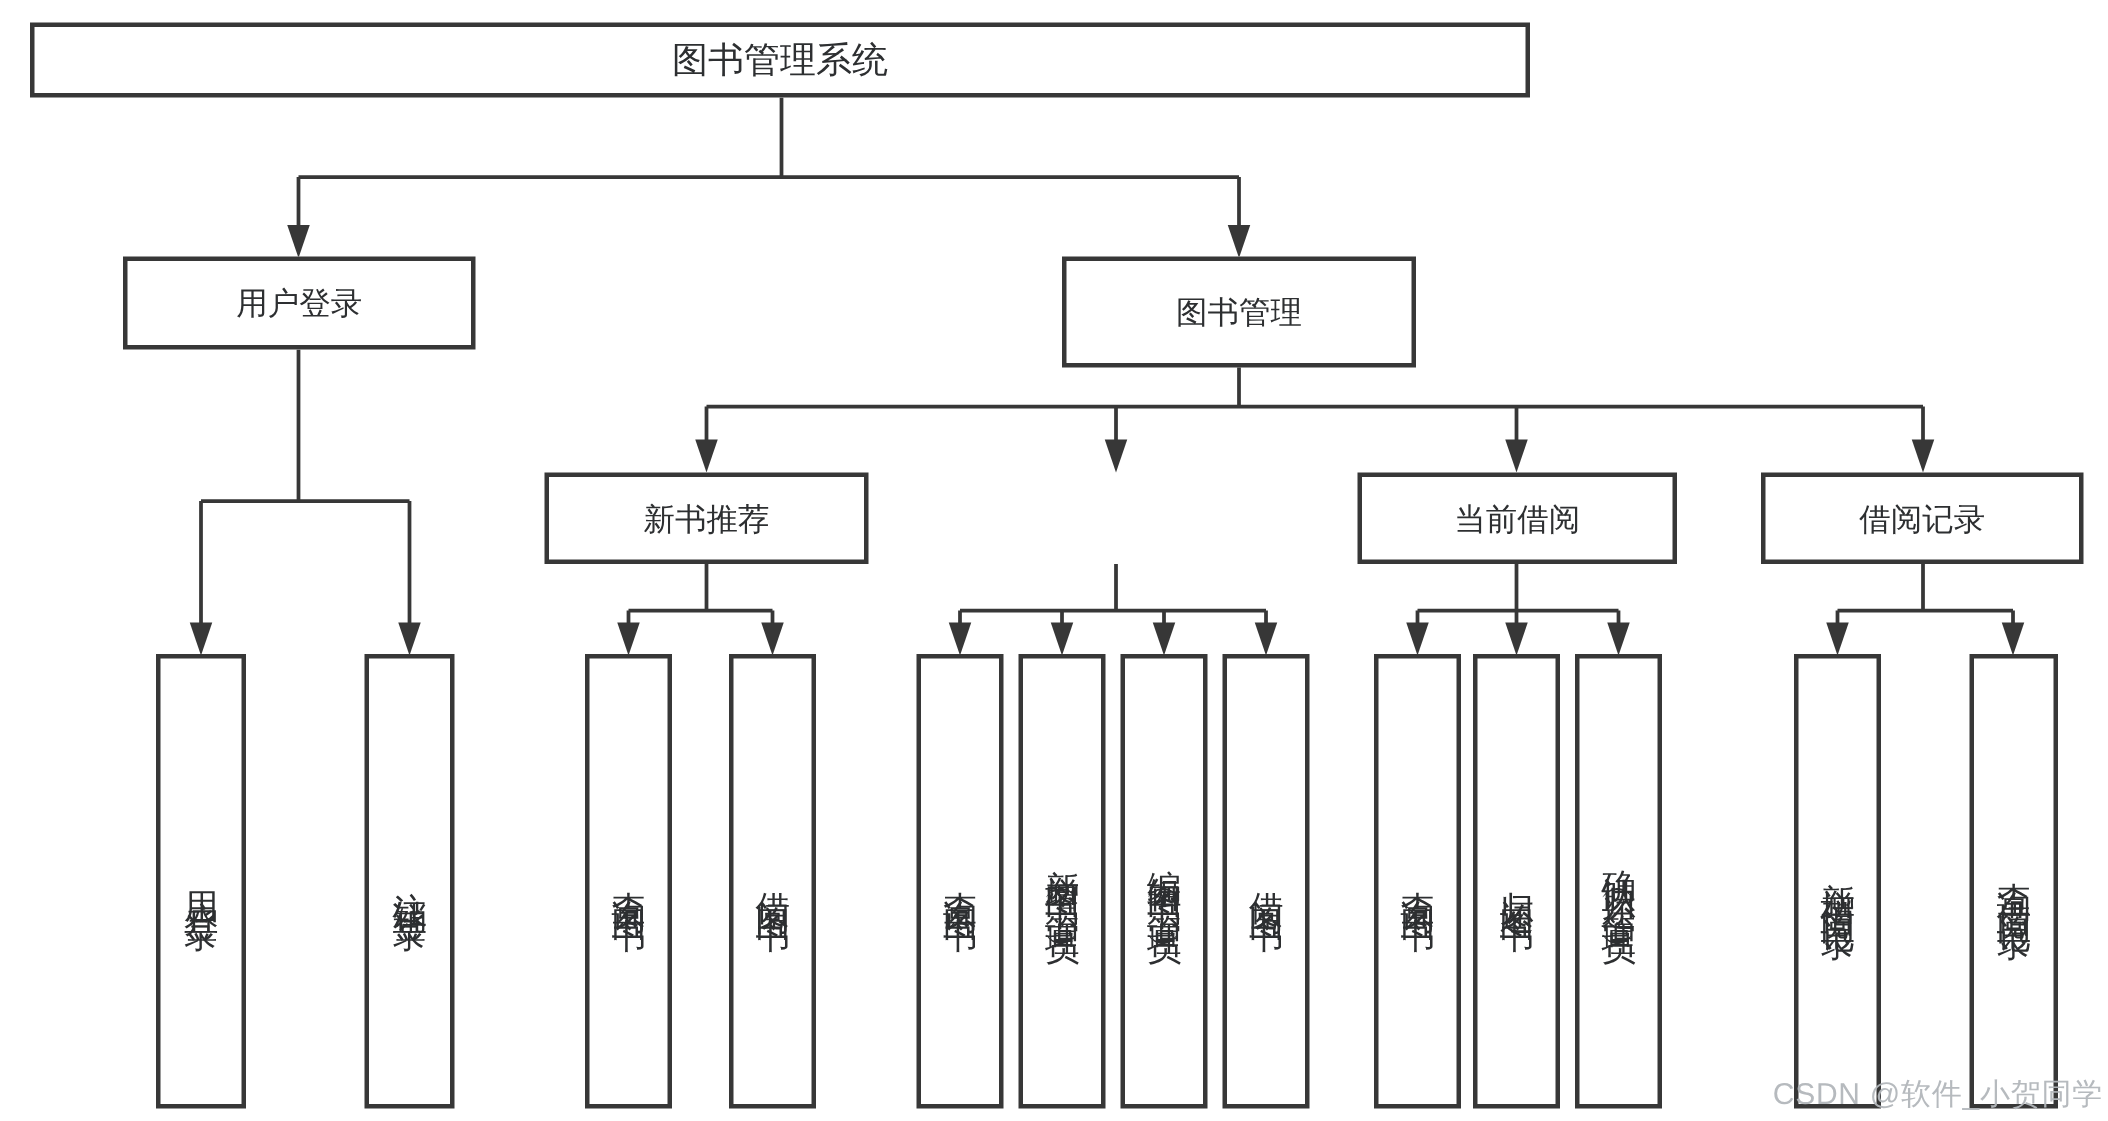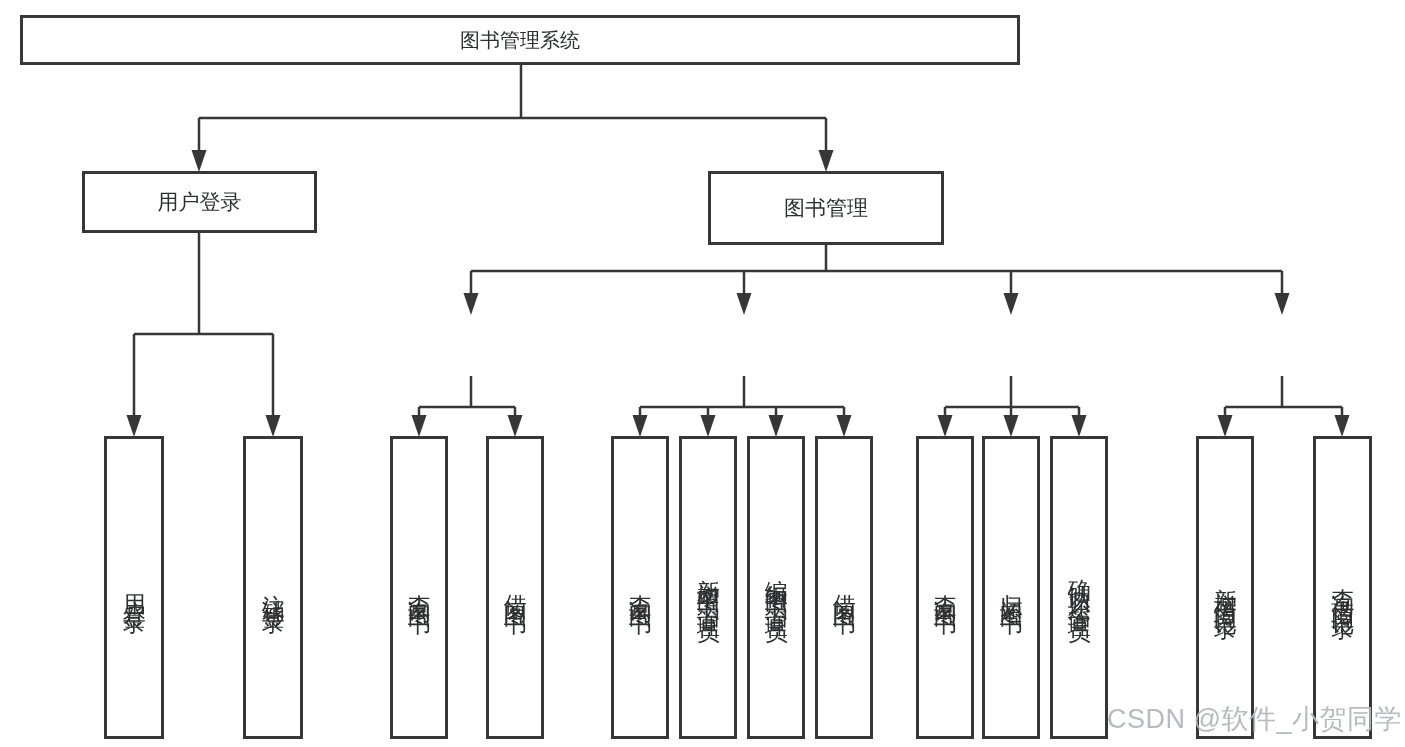"图书管理系统" .box.title { font-size: 20px -> 24px }
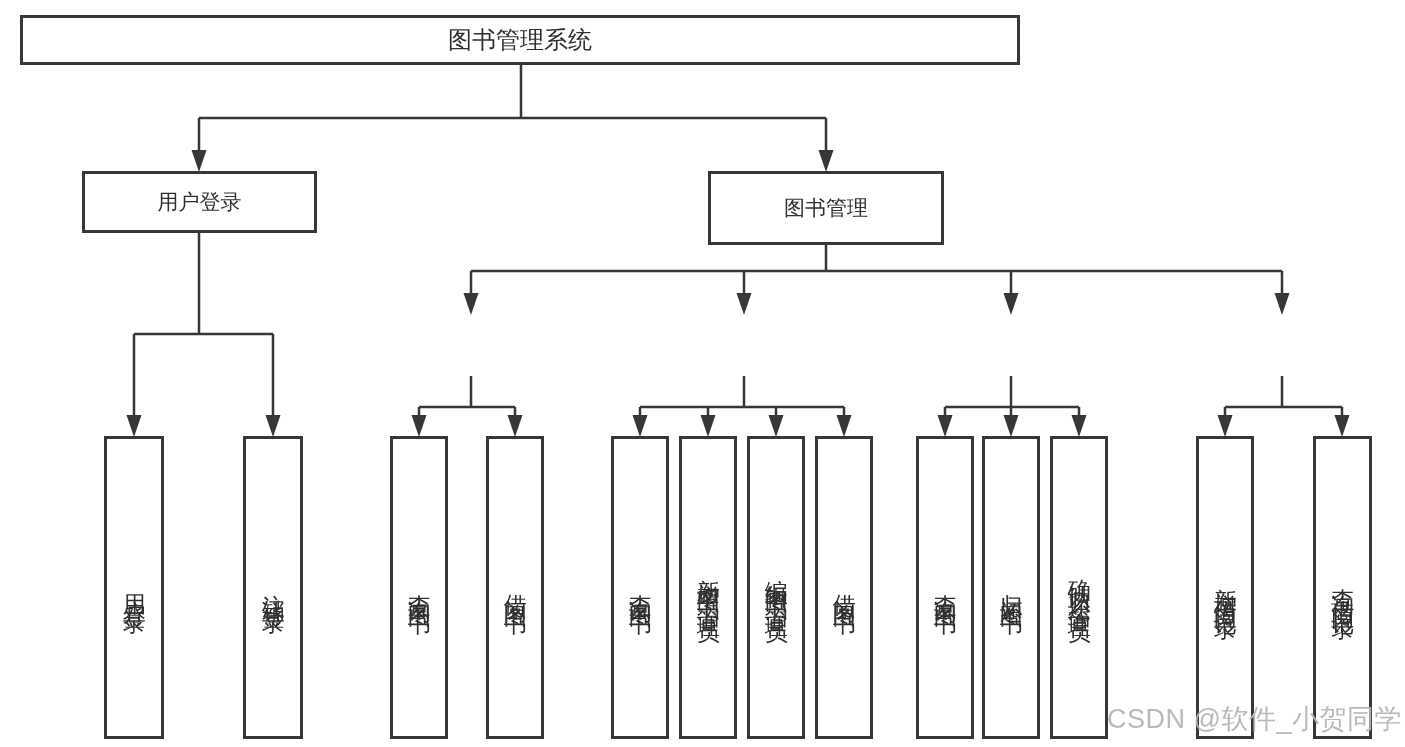"新书推荐" div.box { html: none -> <div>新书推荐</div> }
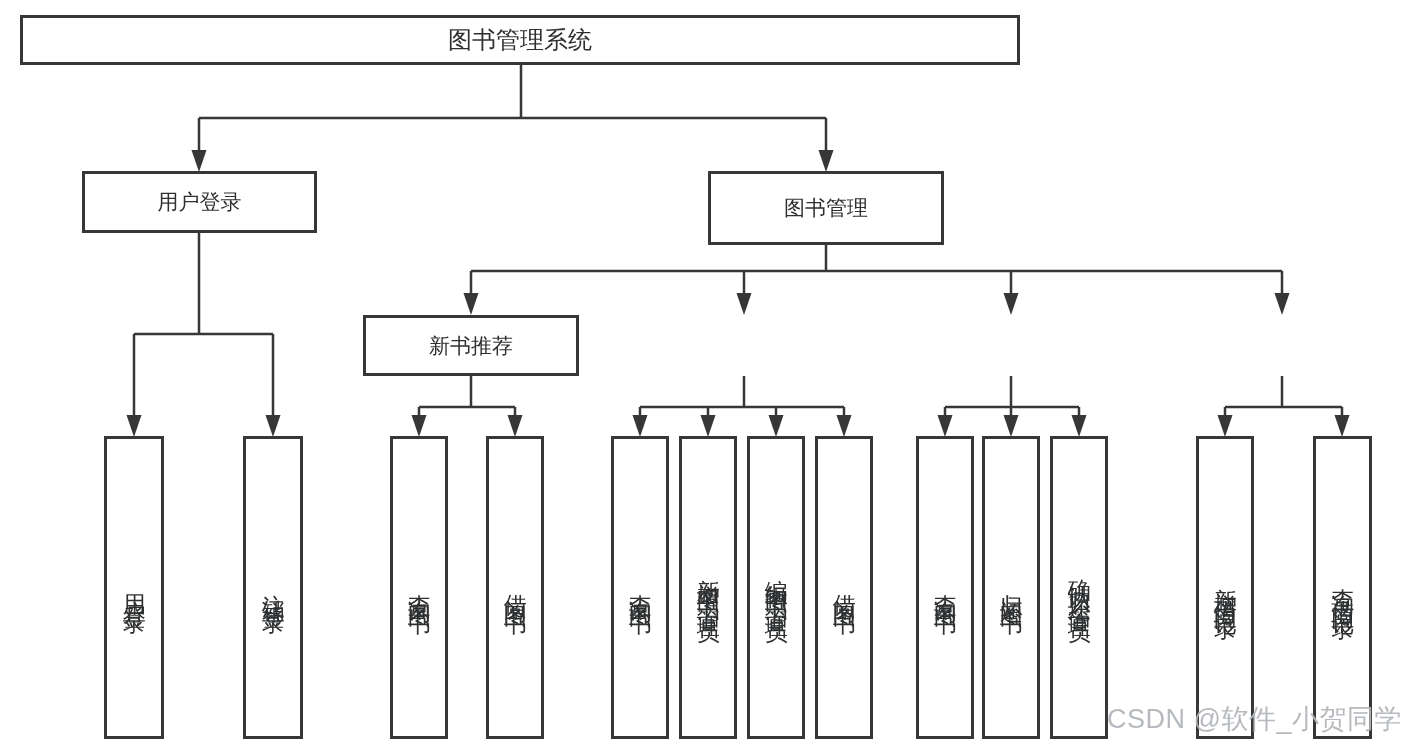"当前借阅" div.box { html: none -> <div>当前借阅</div> }
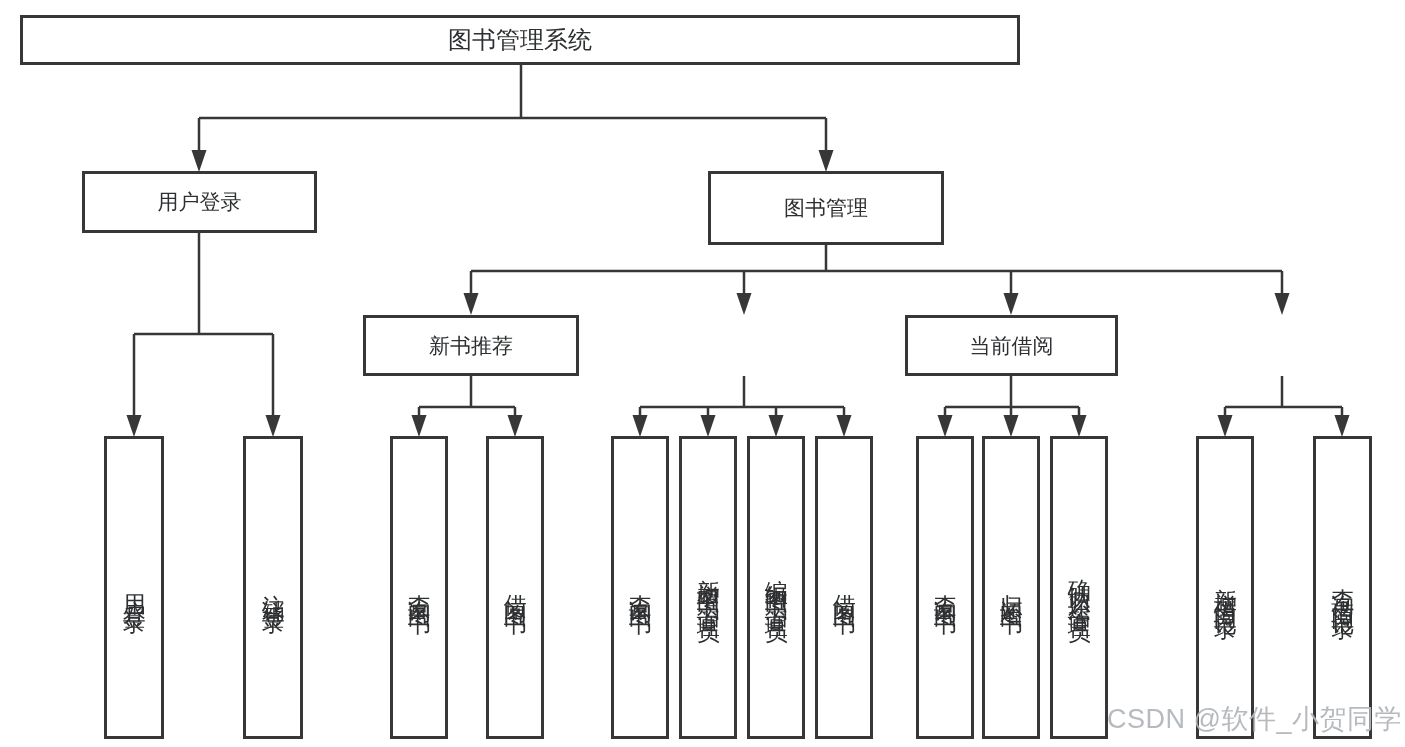"借阅记录" div.box { html: none -> <div>借阅记录</div> }
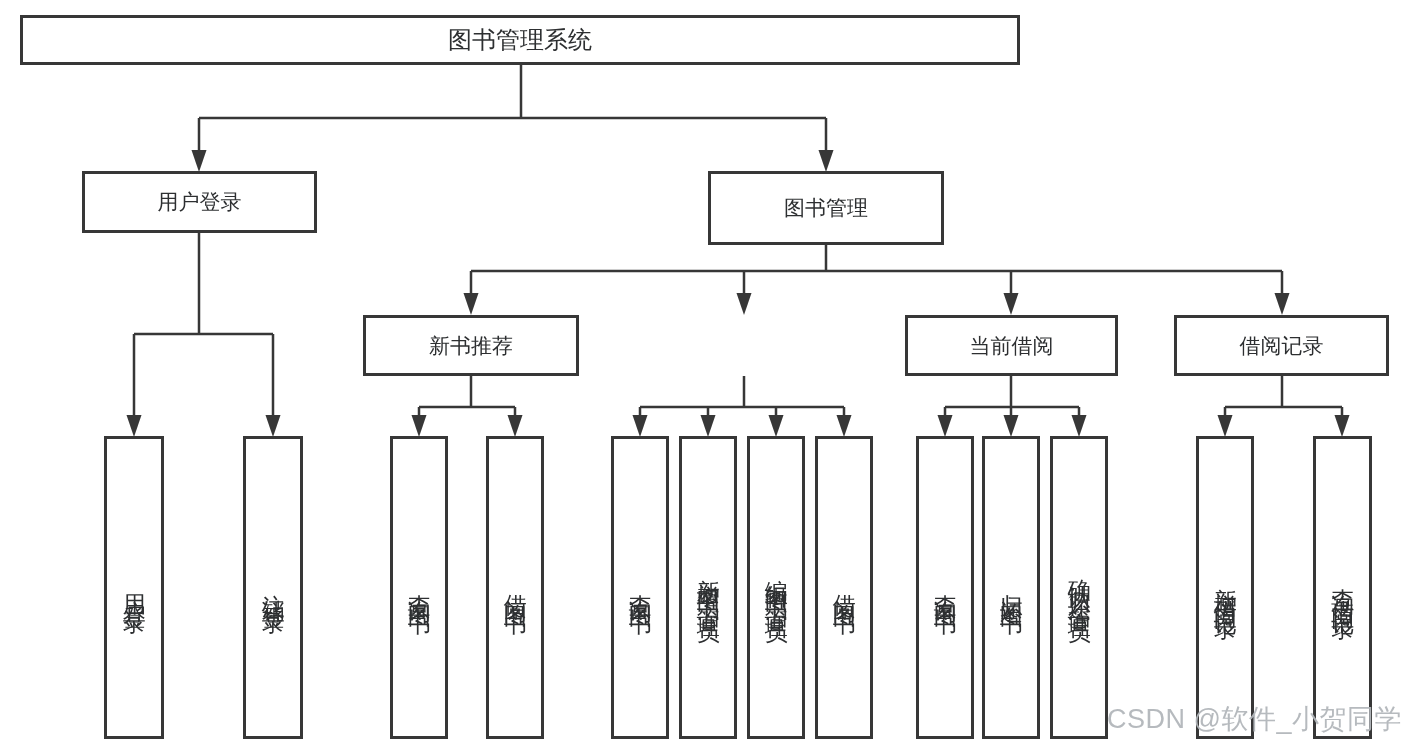"CSDN @软件_小贺同学" #watermark { font-size: 27px -> 20px; top: 701px -> 716px }
